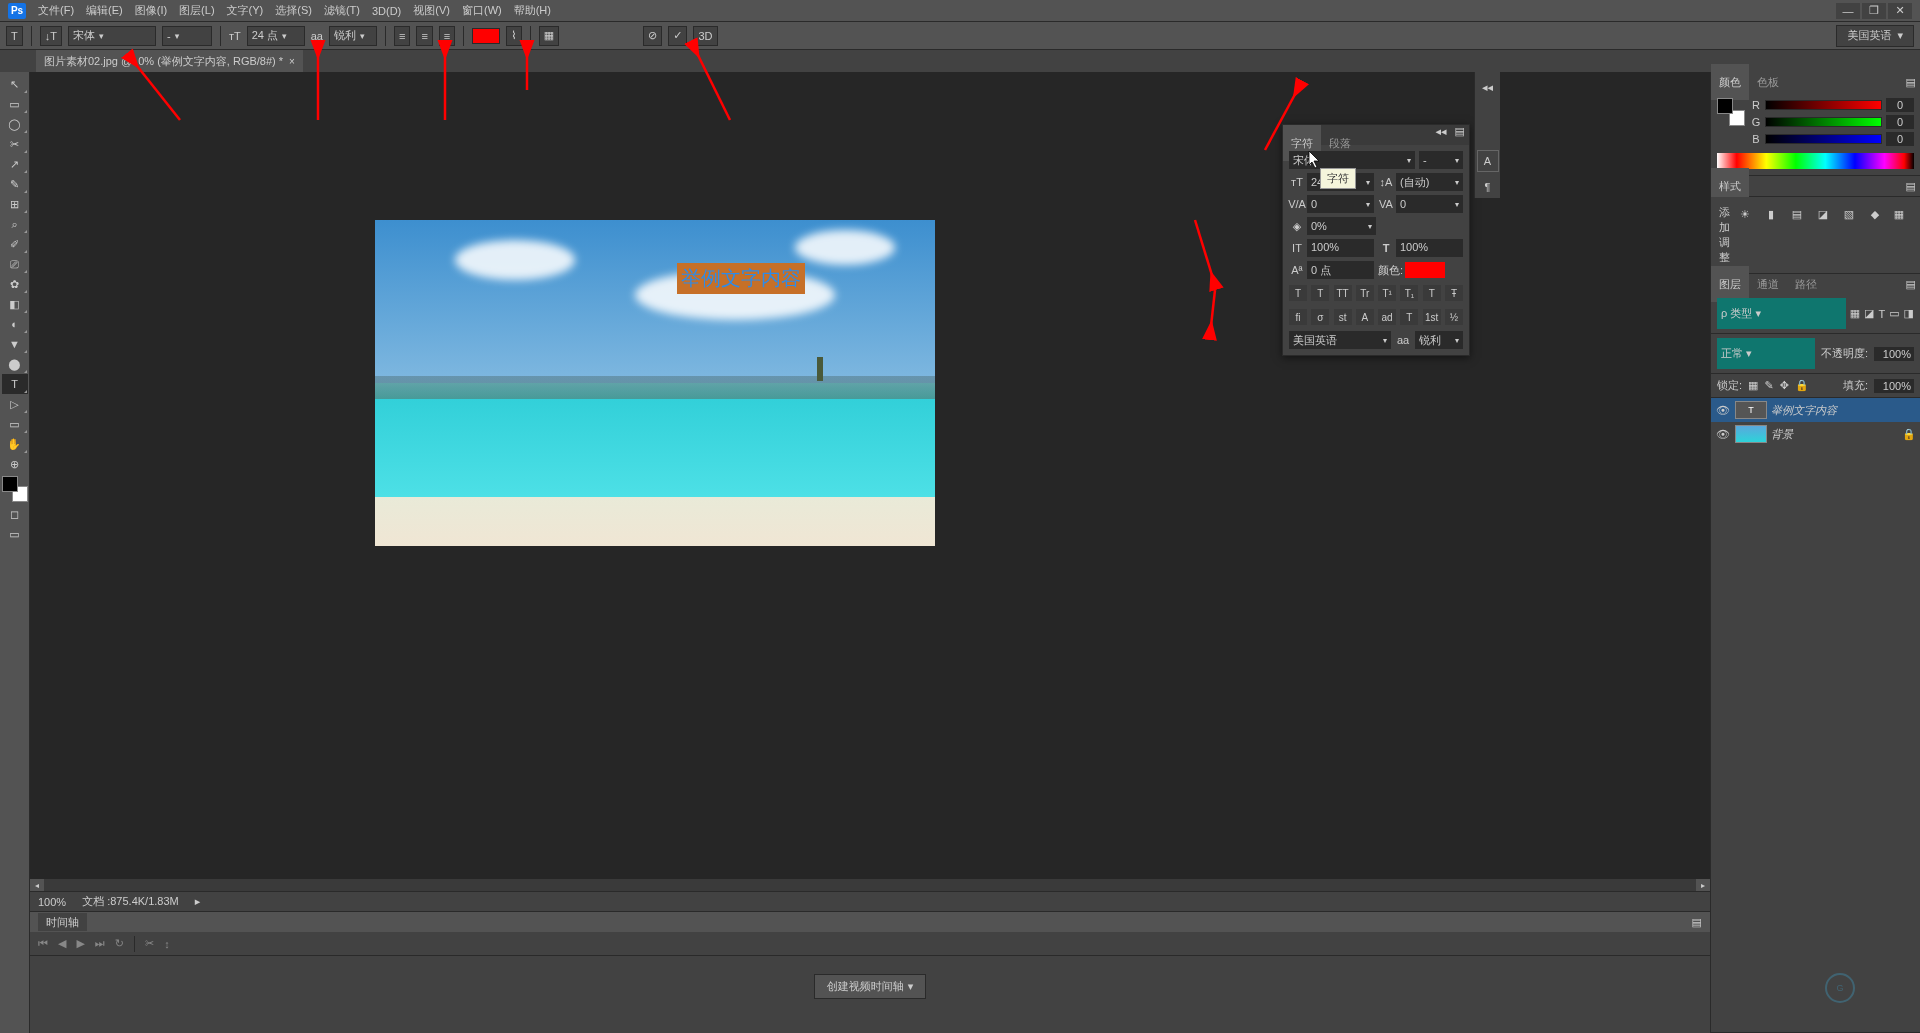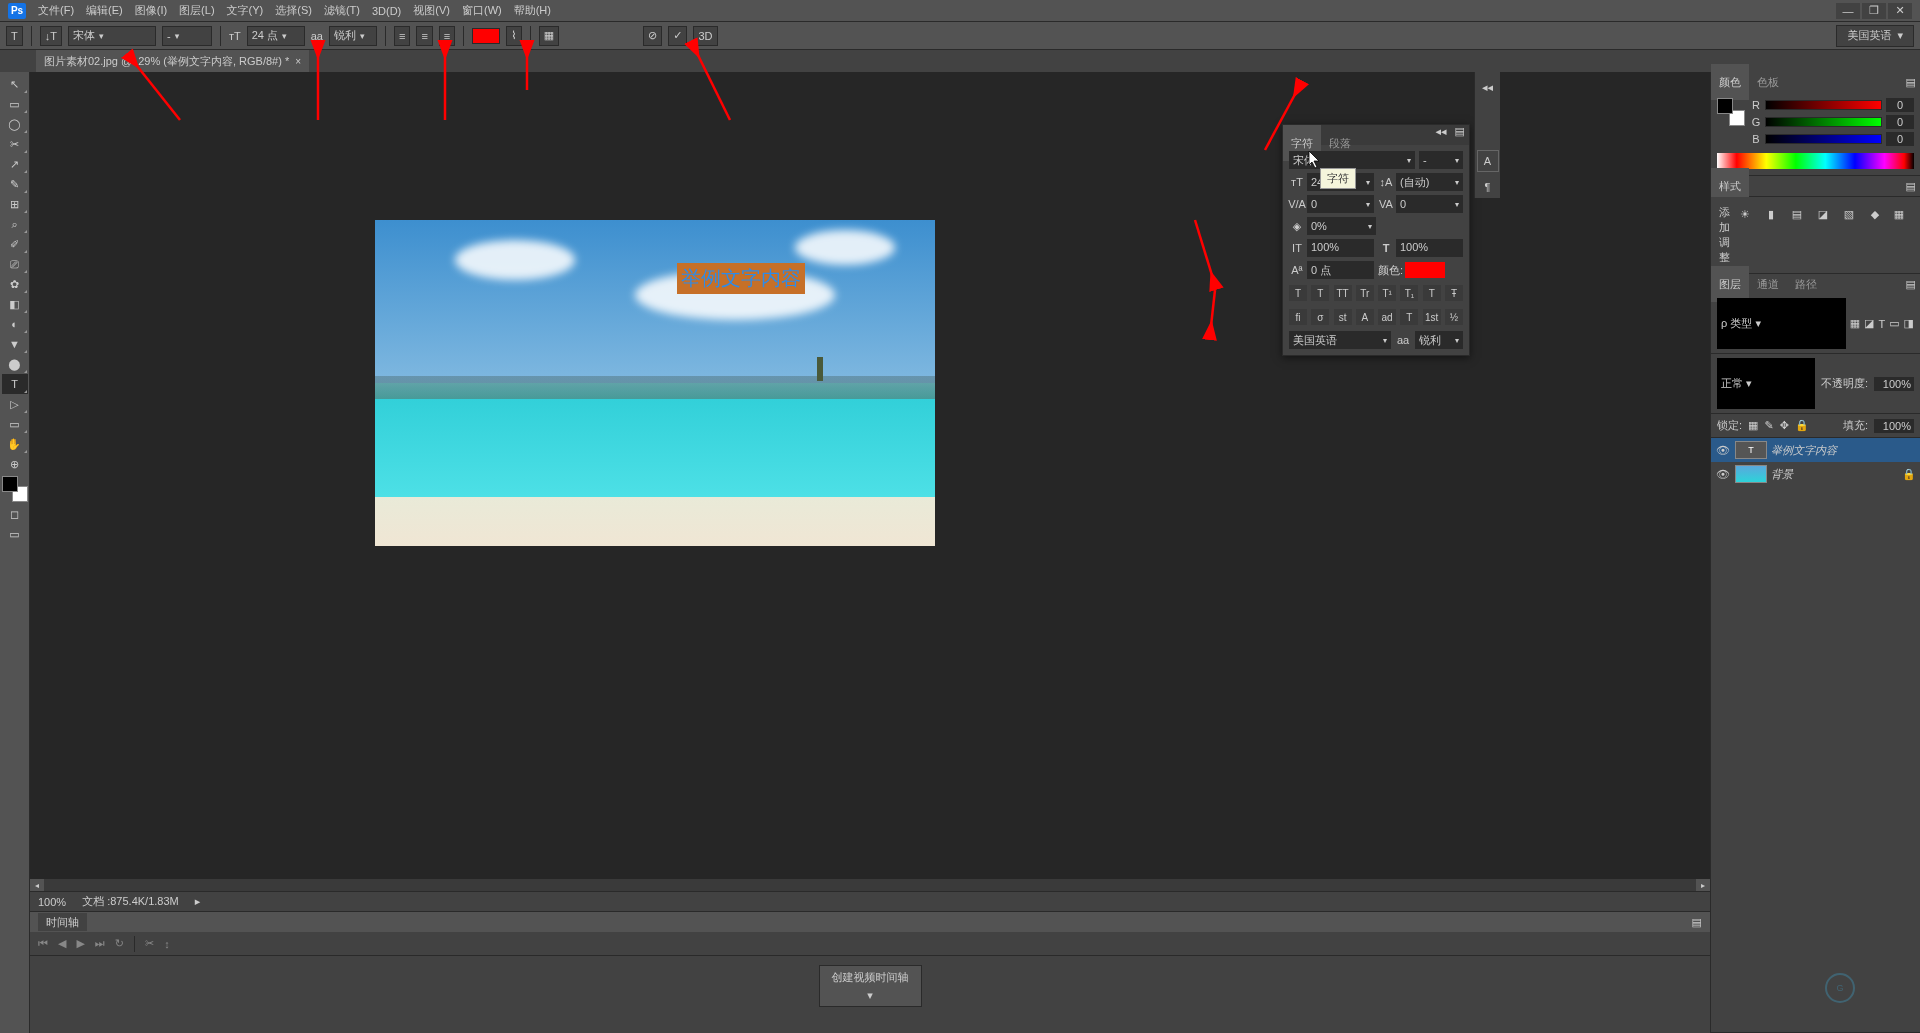"29% (举例文字内容, RGB/8#) *" span { text: 29% -> 0% }
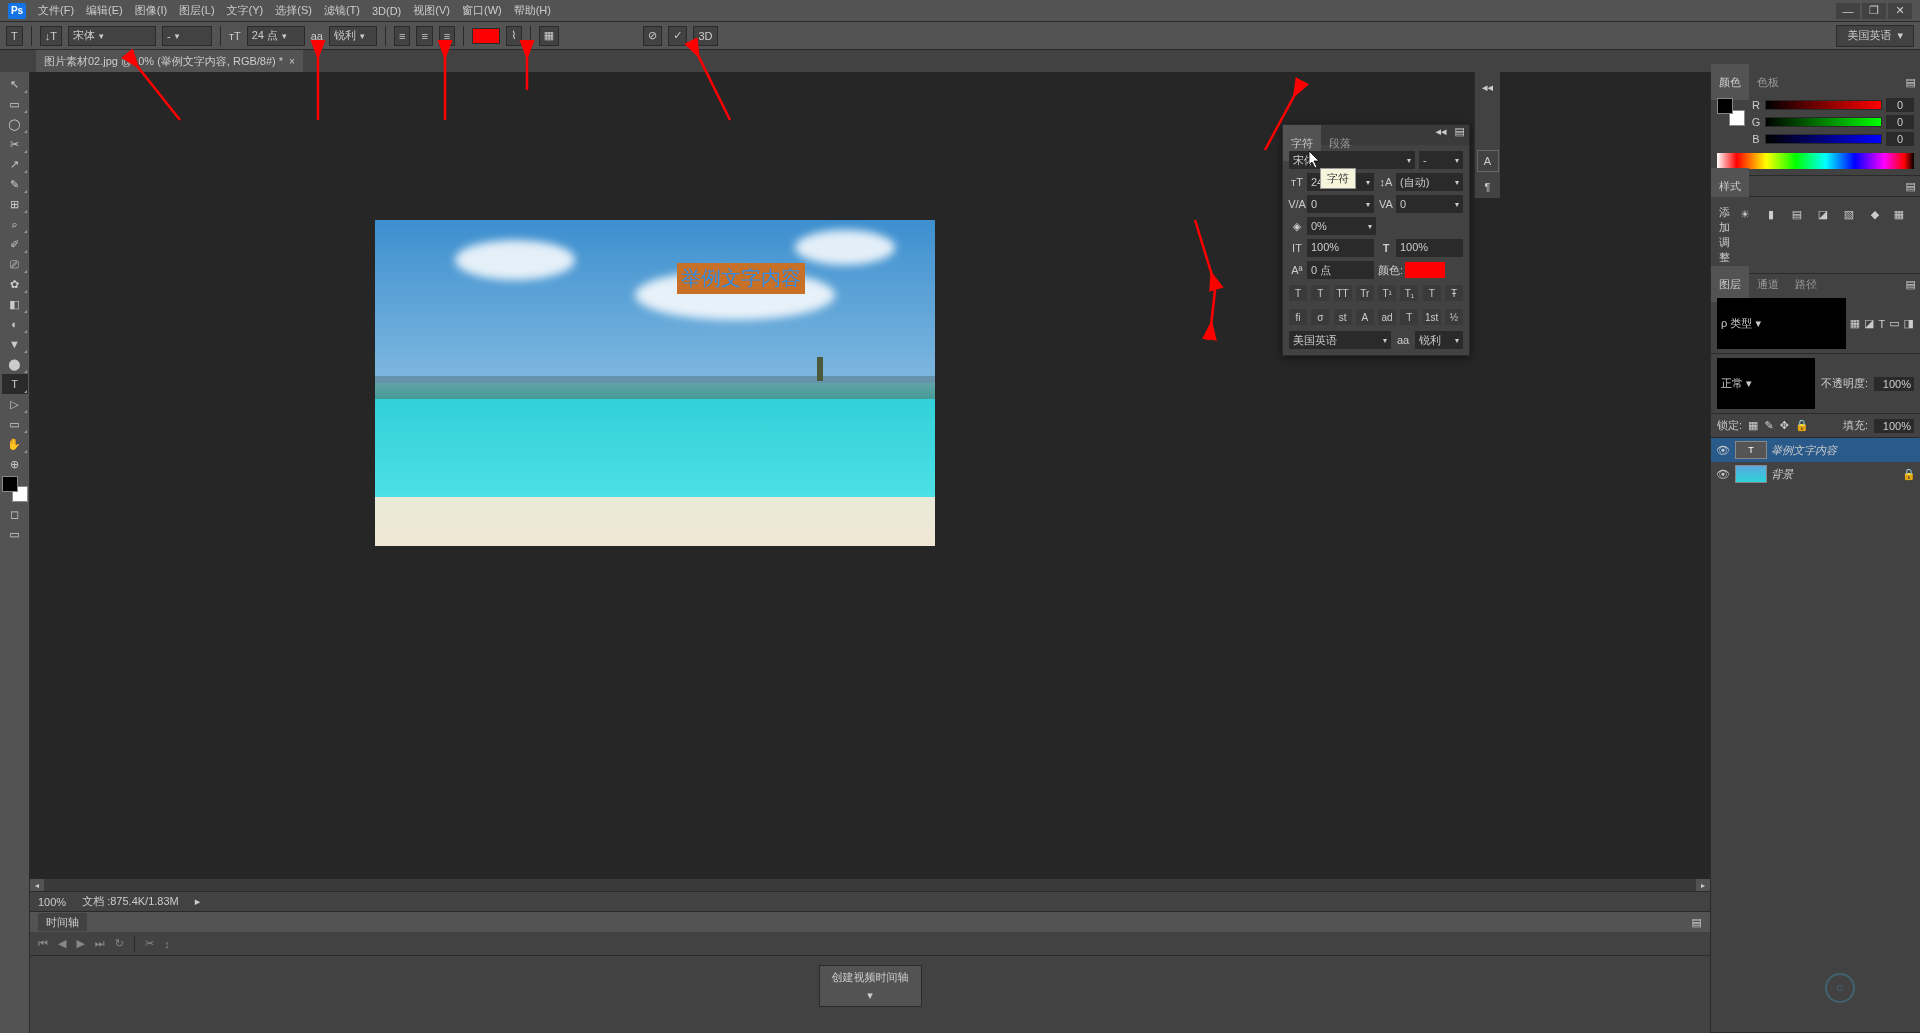"ρ 类型 ▾" .layer-select { background: #000000 -> #0f766e; padding: 18px 4px -> 8px 4px }
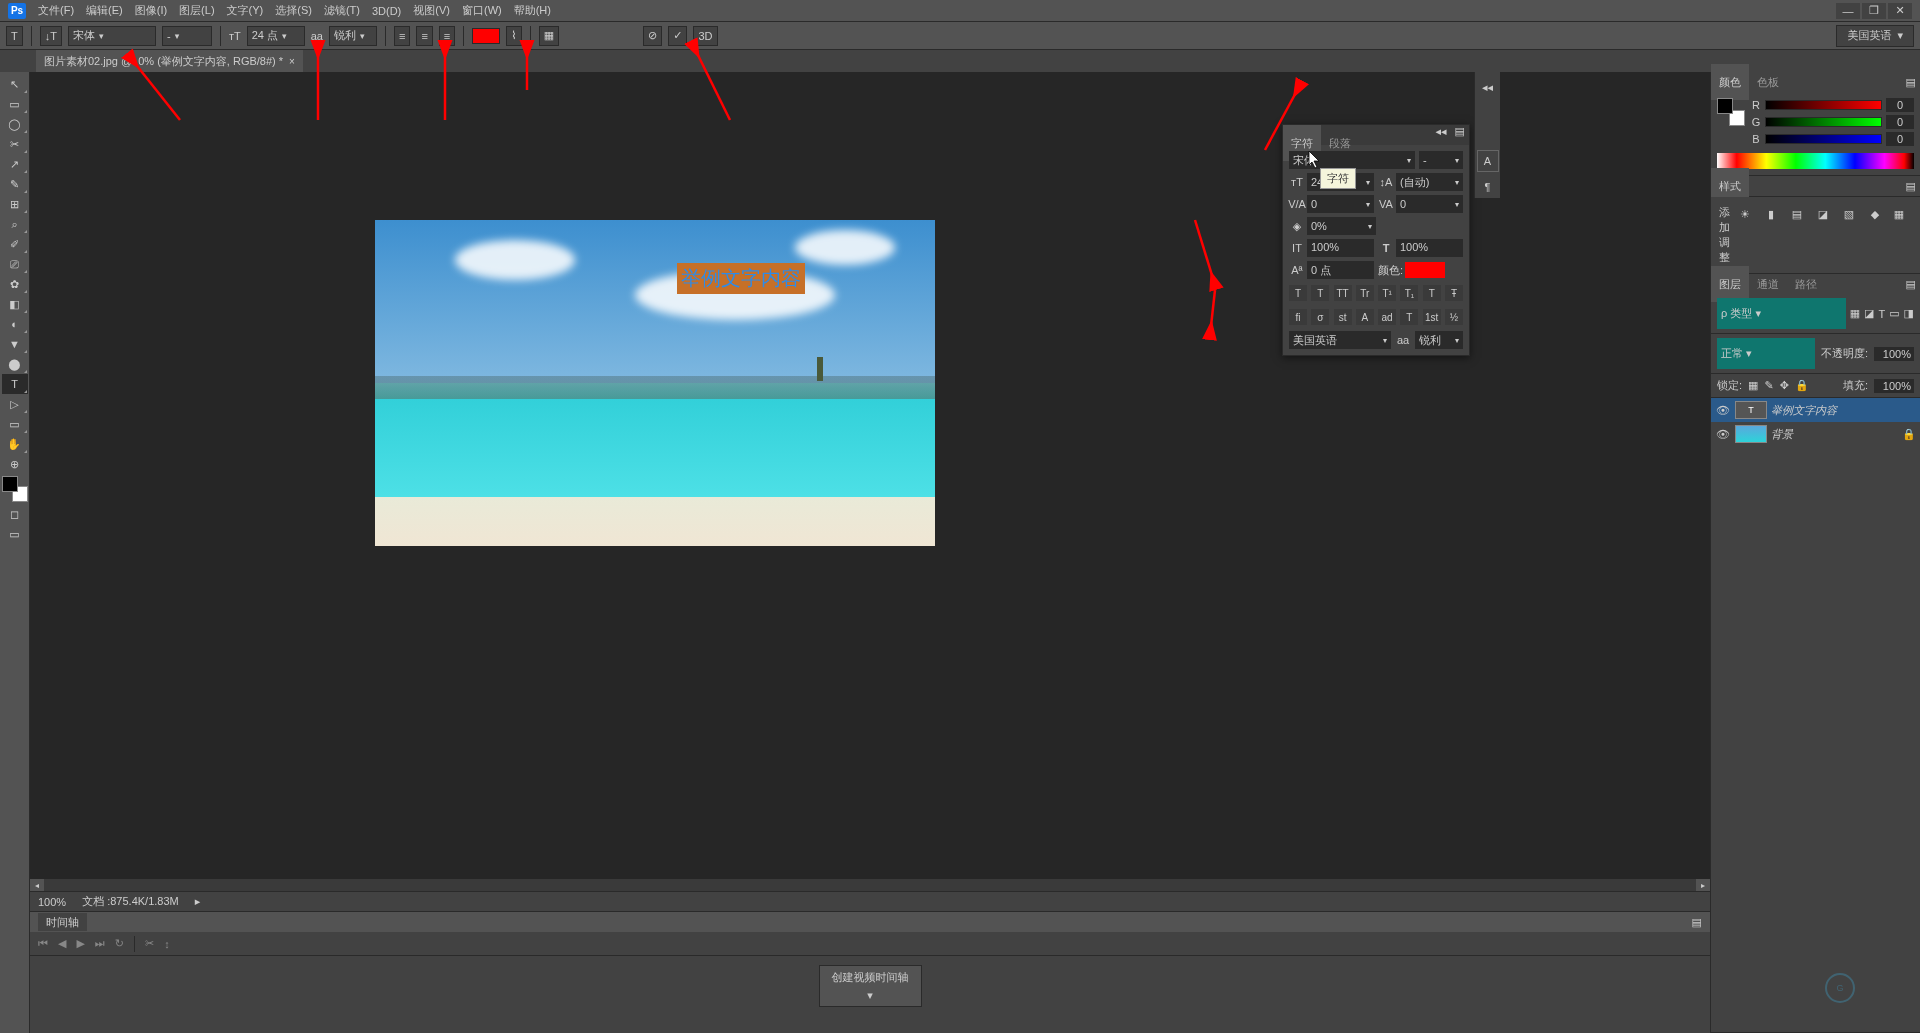"创建视频时间轴" .create-btn { flex-direction: column -> none }
